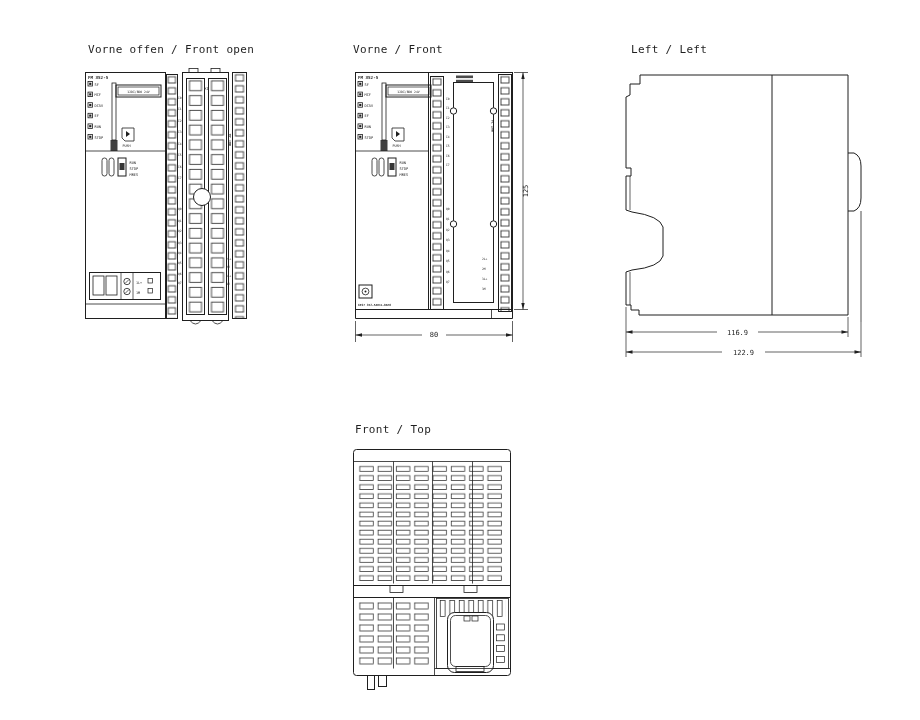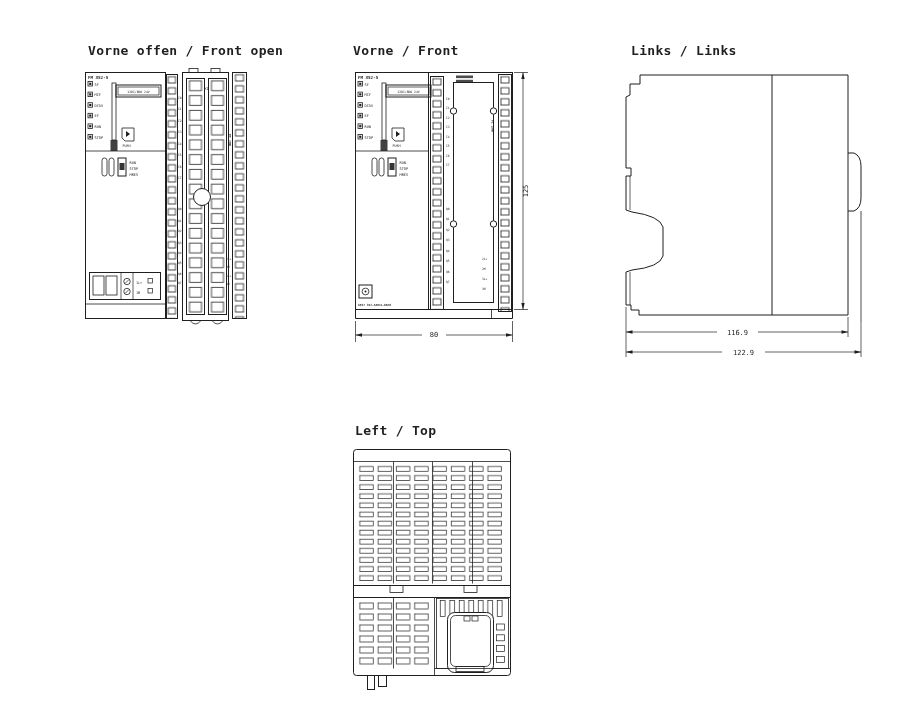"Vorne offen / Front open" .vtitle { font-size: 13px -> 11px; font-weight: bold -> none }
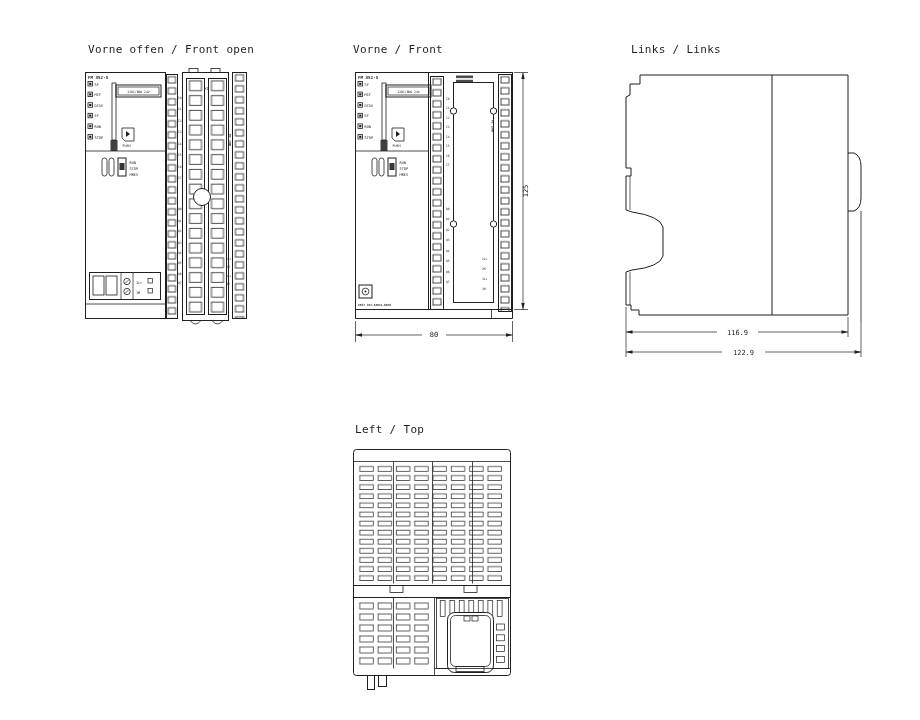"Links / Links" div.vtitle { text: Links / Links -> Left / Left }
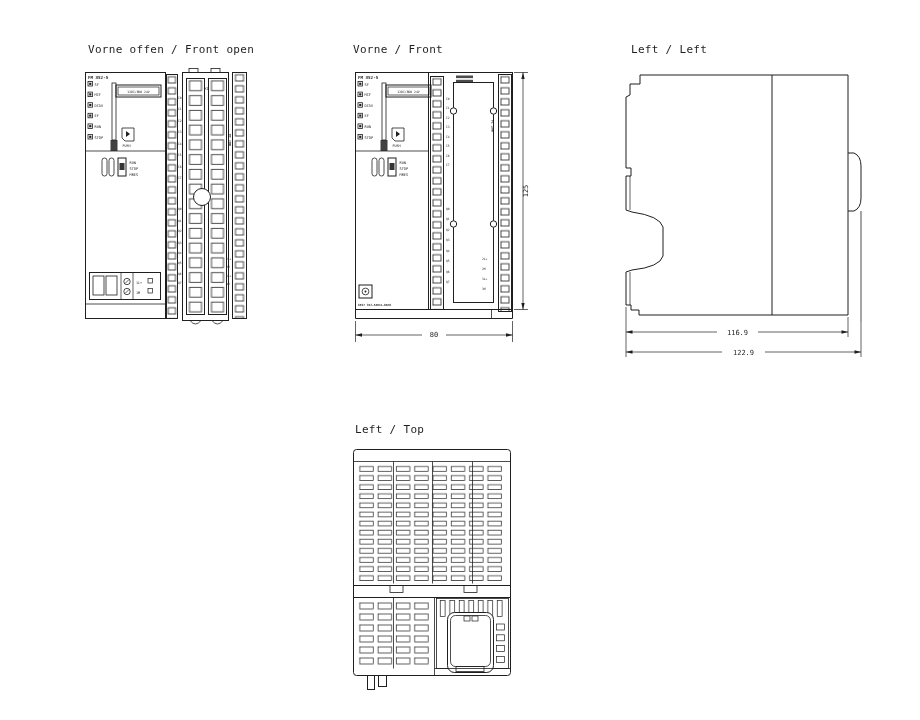"Left / Top" div.vtitle { text: Left -> Front }
